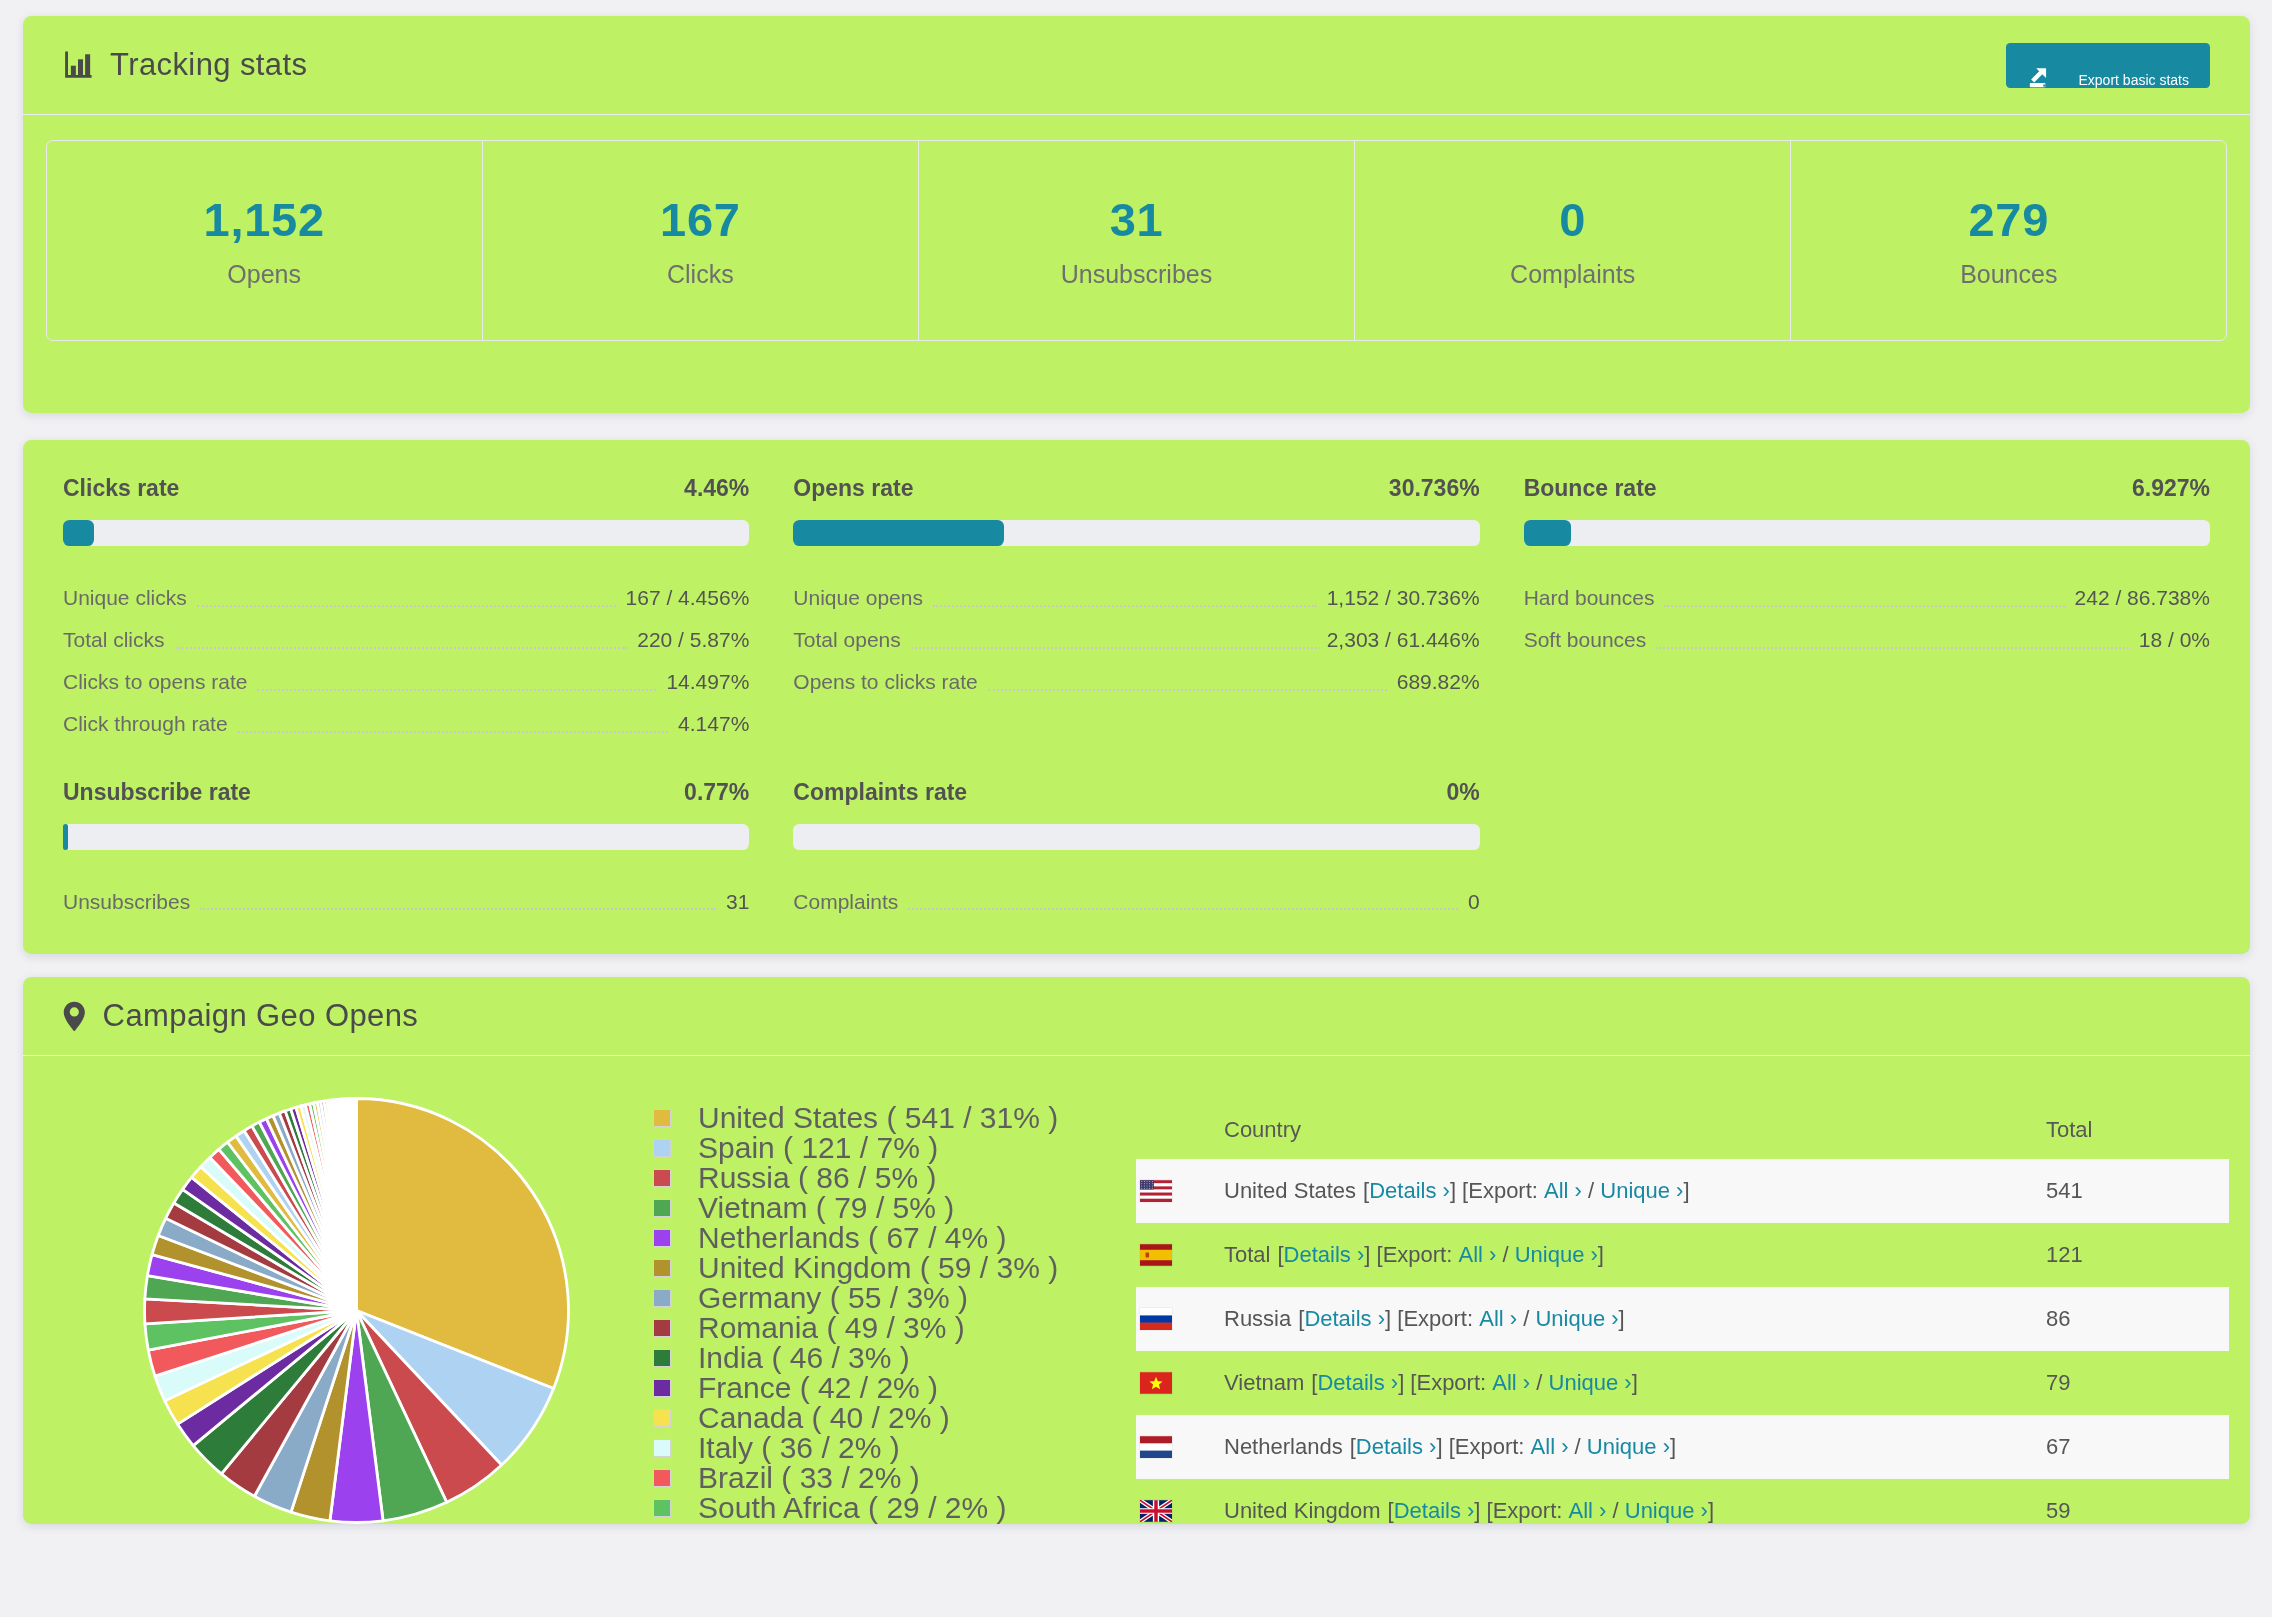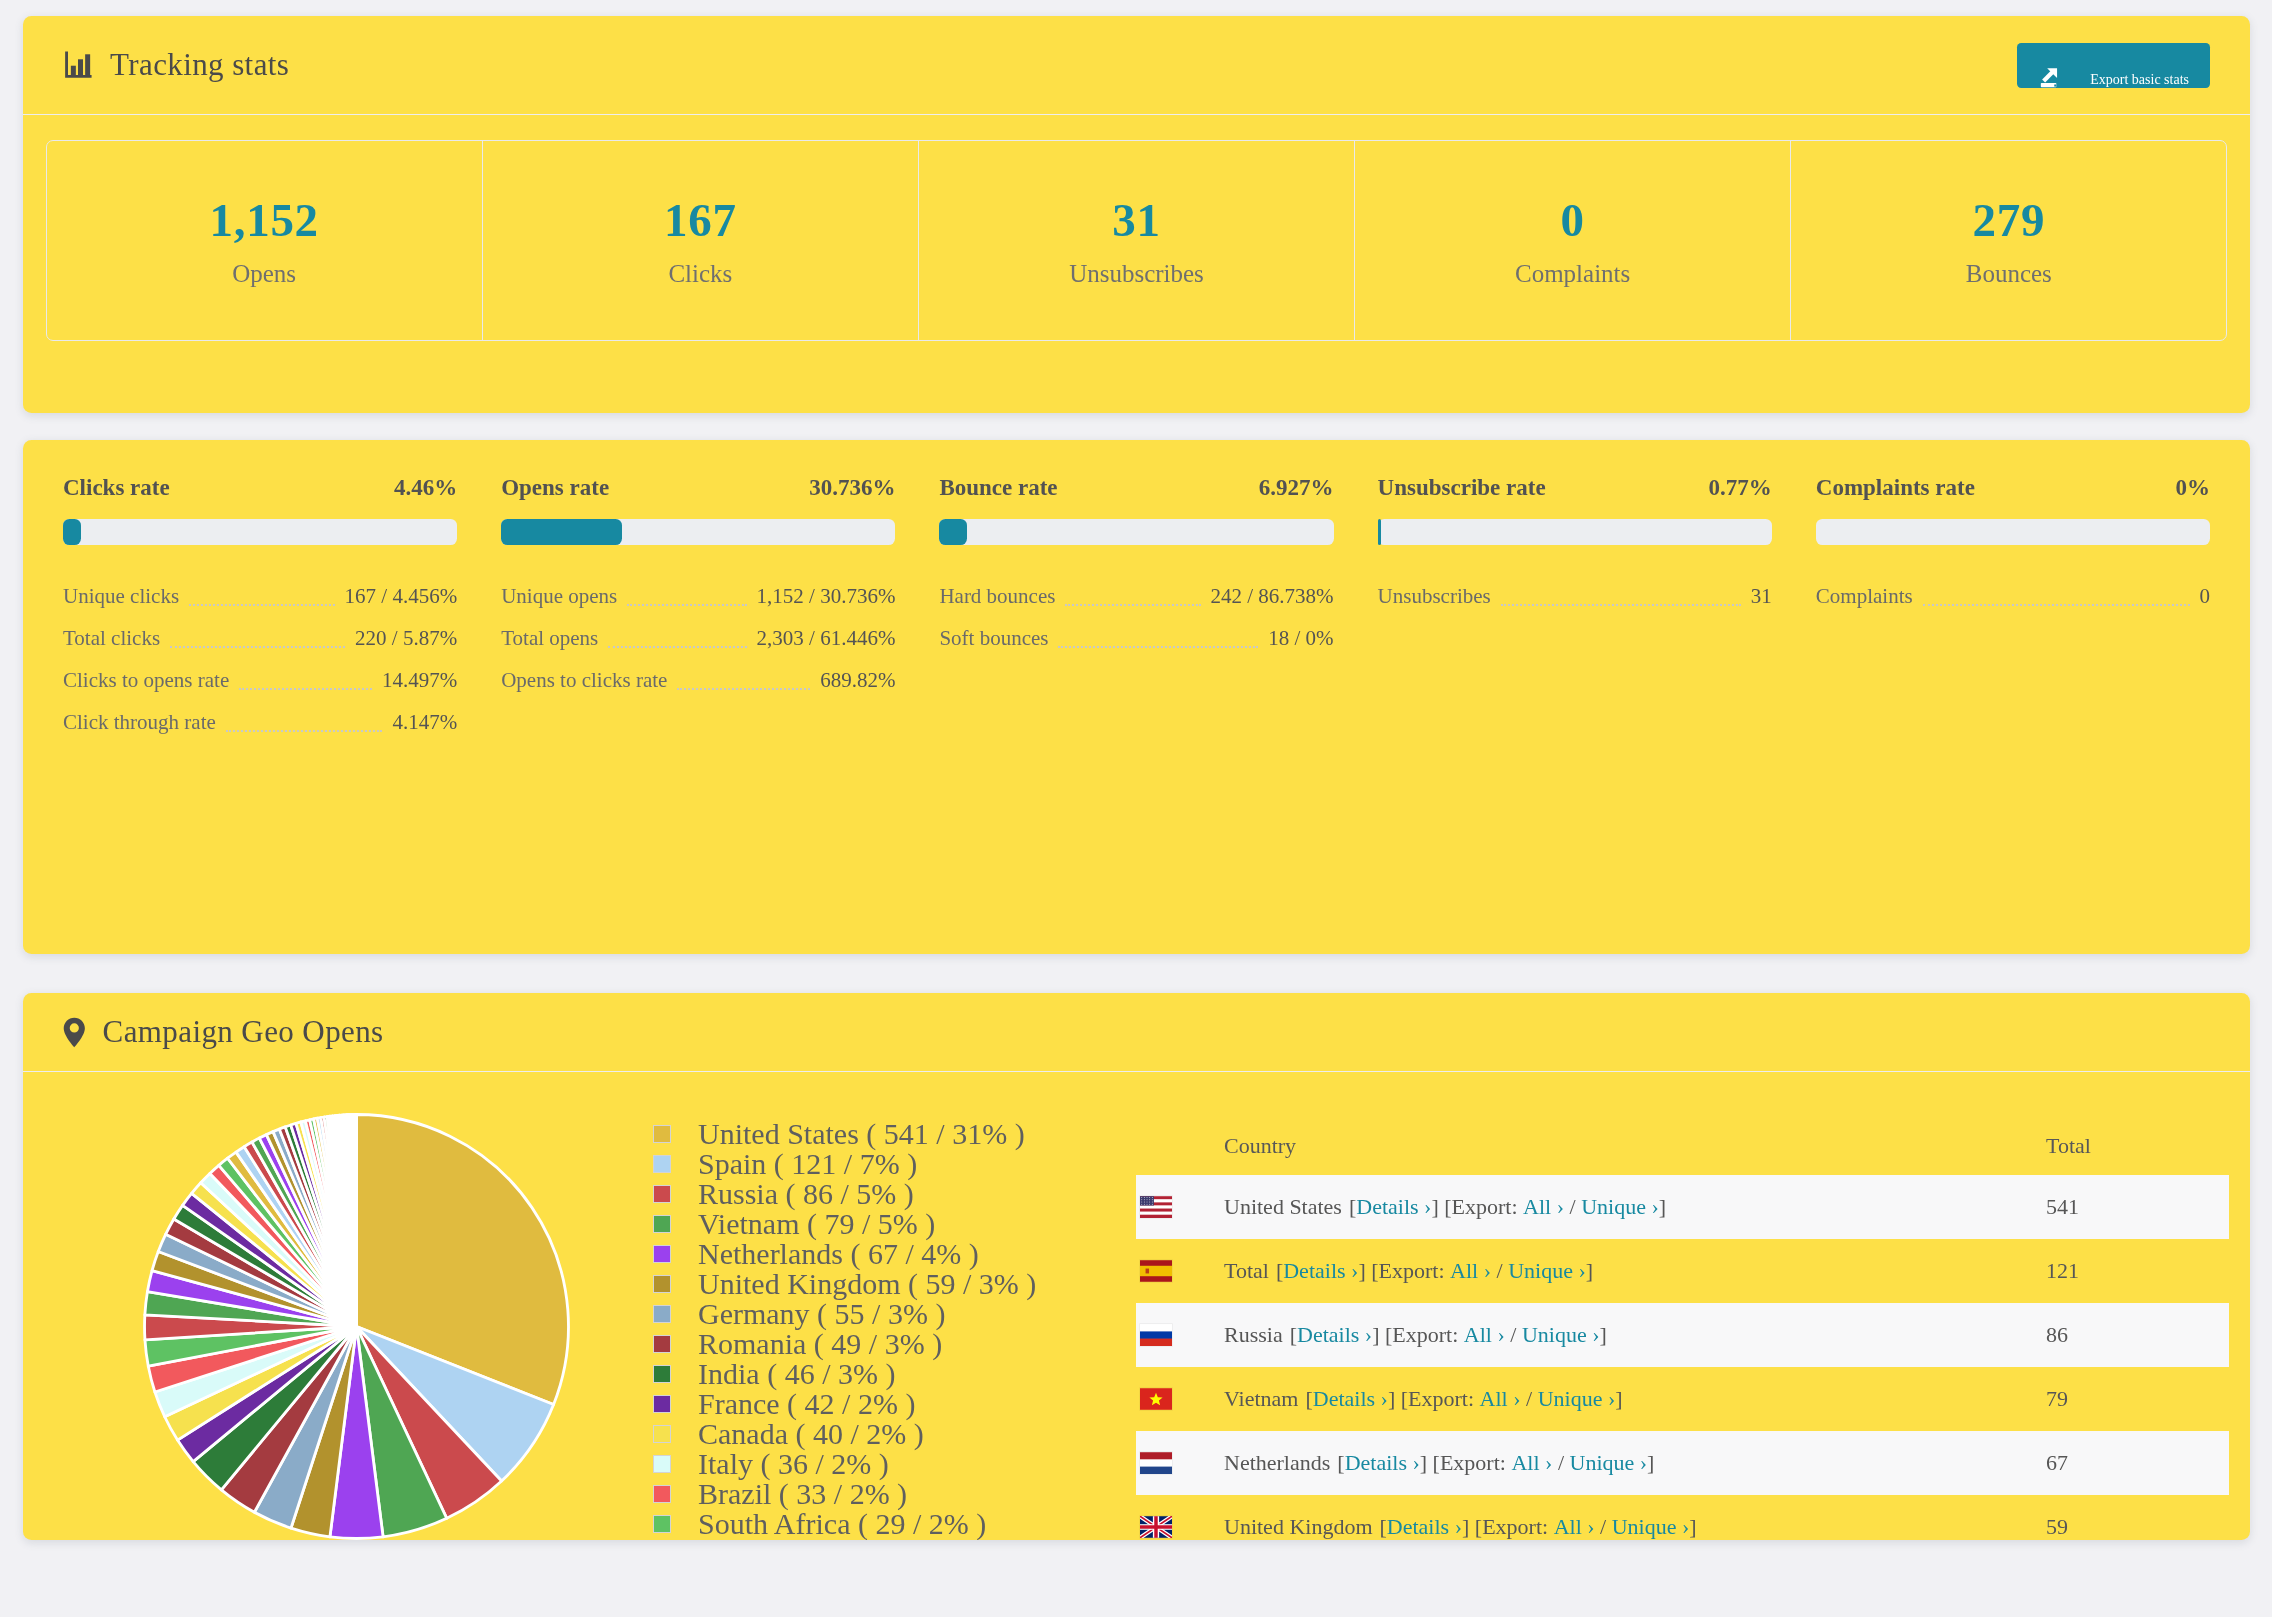"Tracking stats" .card { background: #fde047 -> #bef264; font-family: Liberation Serif, serif -> none }
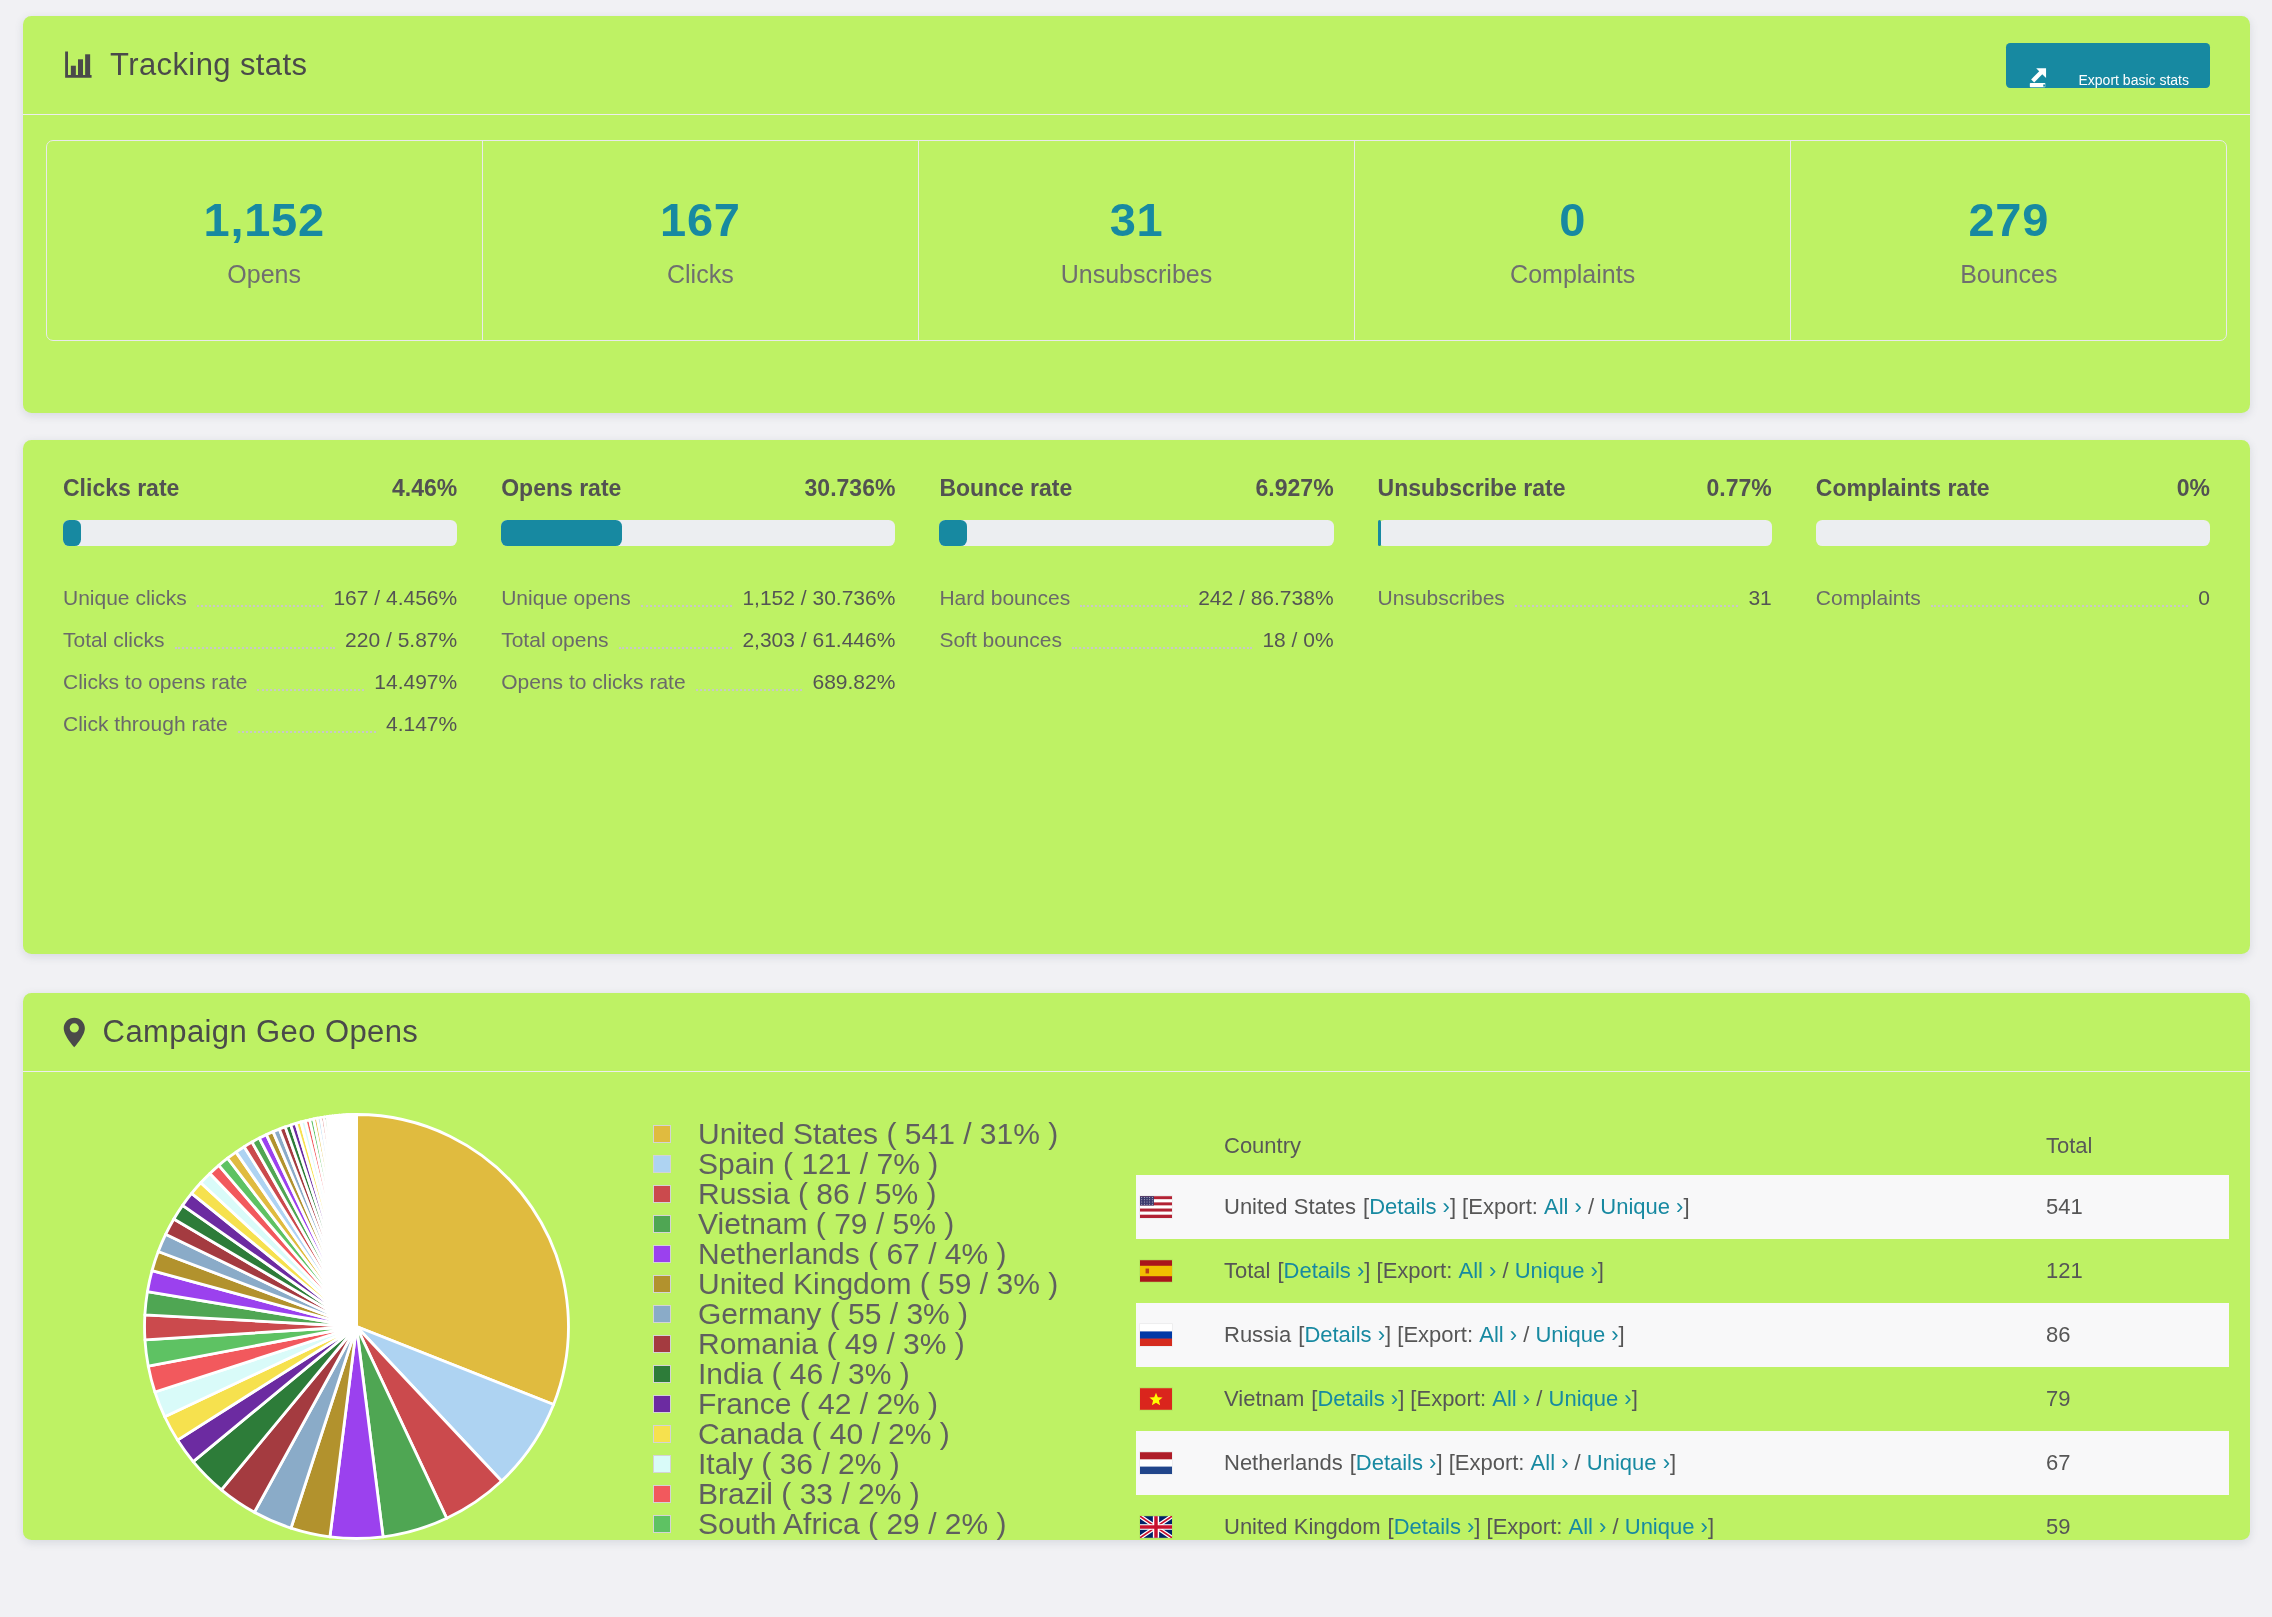"Clicks rate" .card2 { grid-template-columns: 1fr 1fr 1fr 1fr 1fr -> 1fr 1fr 1fr; margin-bottom: 39px -> 23px }
